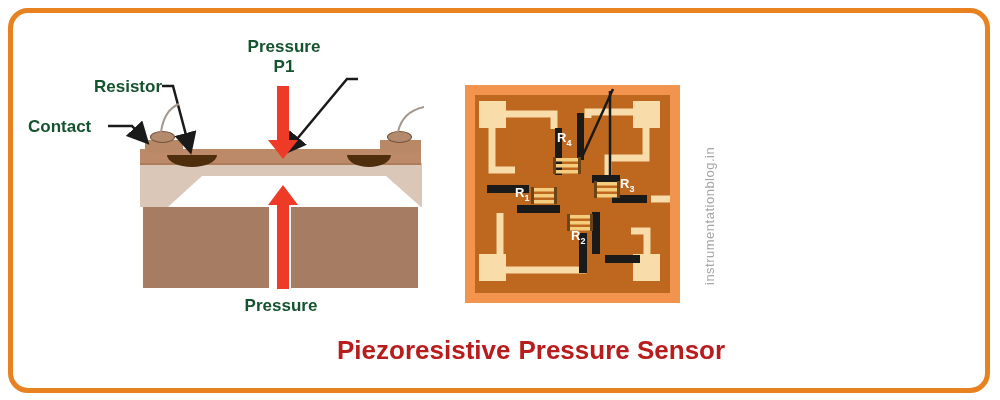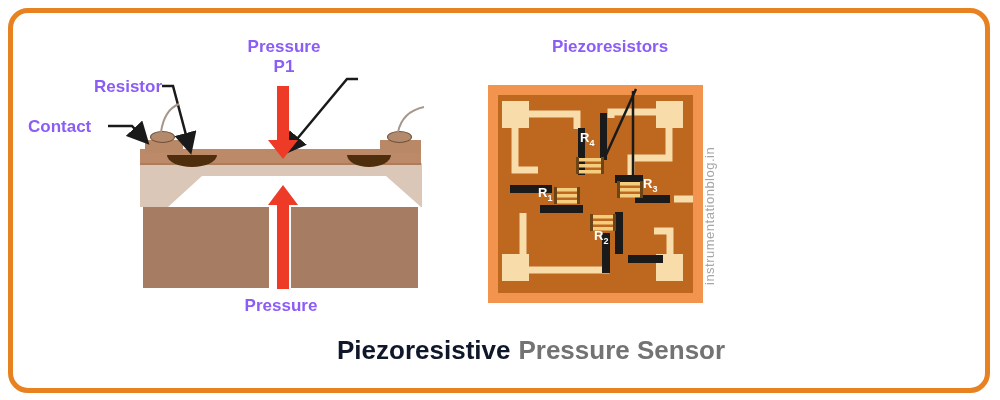"Pressure" .lbl { color: #8b5cf6 -> #14532d }
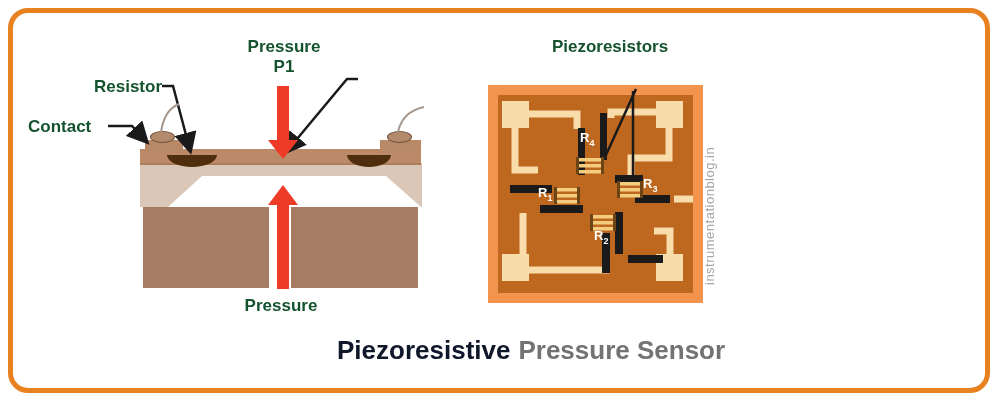"Piezoresistors" div.lbl { html: <div>Piezoresistors</div> -> none }
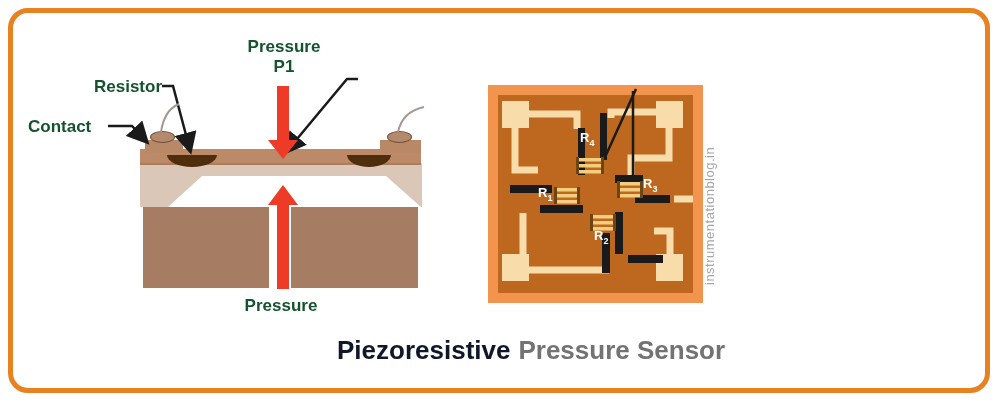"R4" .chip { left: 488px -> 465px }
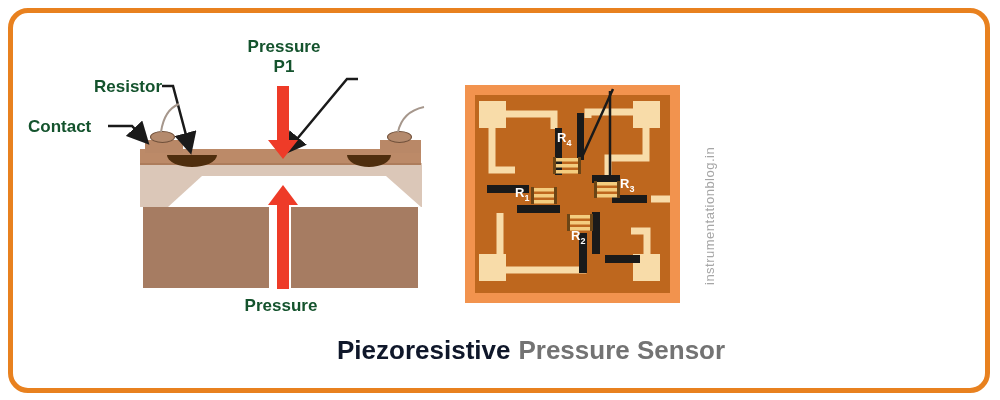"Piezoresistive" .title .t-gray { color: #0f172a -> #b91c1c }
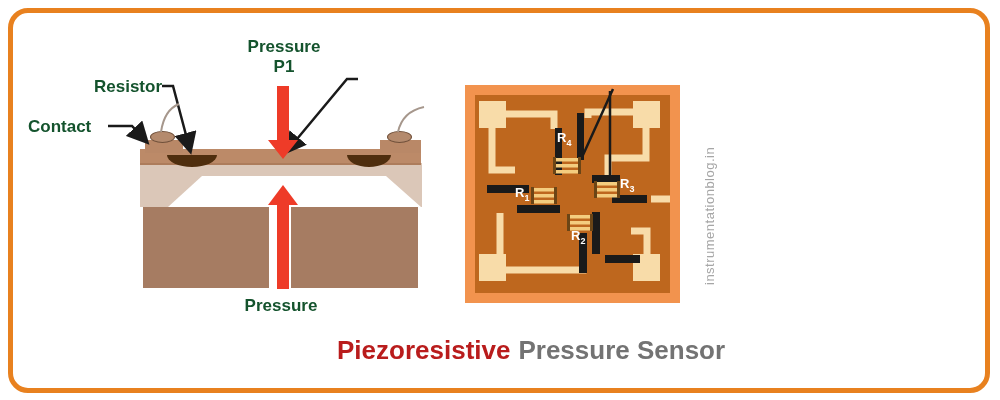"Pressure Sensor" .title .t-orange { color: #737373 -> #b91c1c }
